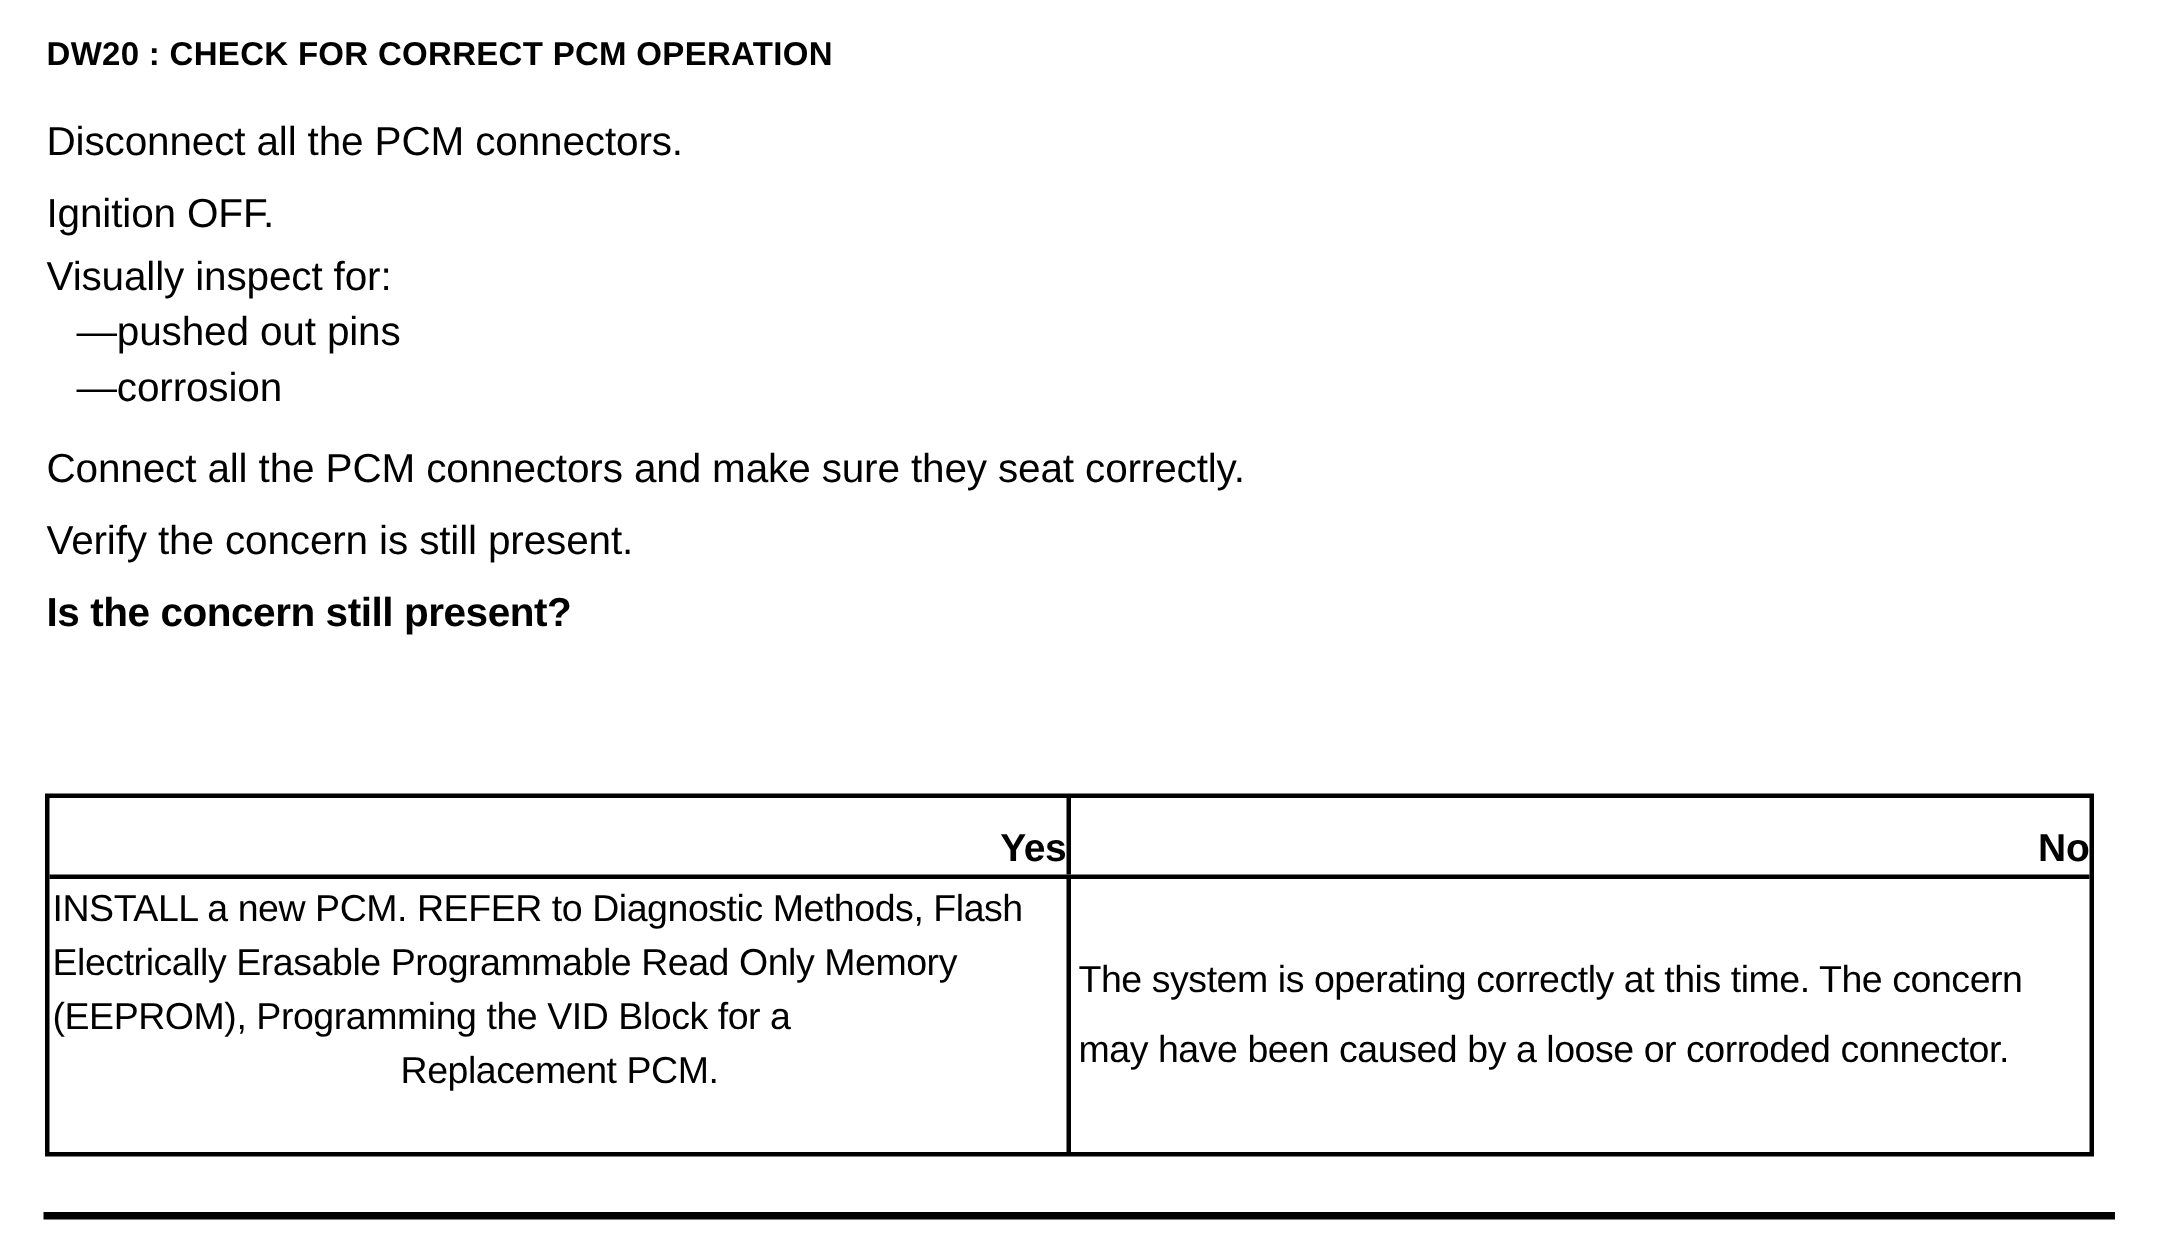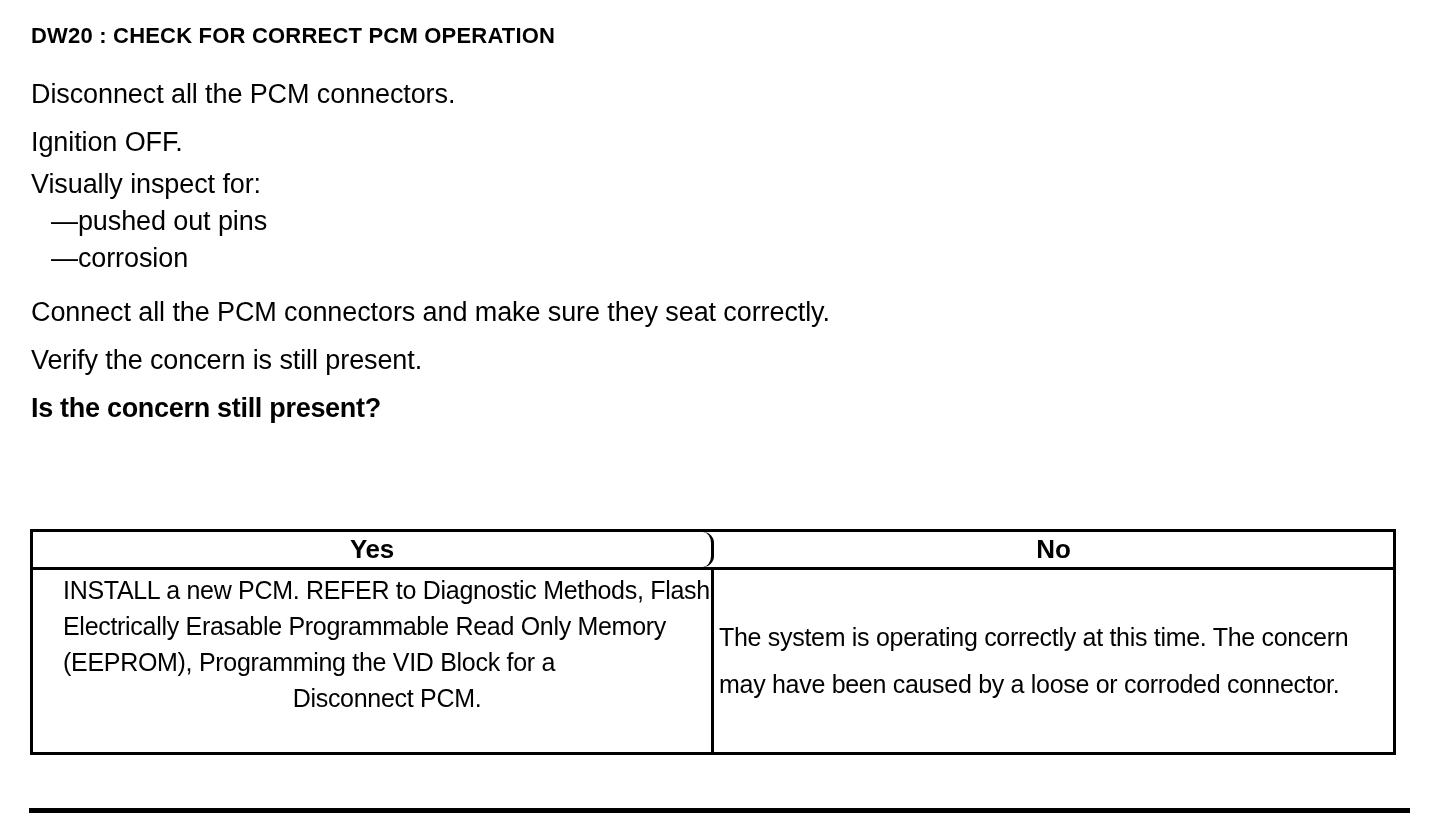"Yes" .dt-head-cell { border-radius: 11px -> none; padding: 2px 0 3px 0 -> 18px 0 3px 0; text-align: center -> right }
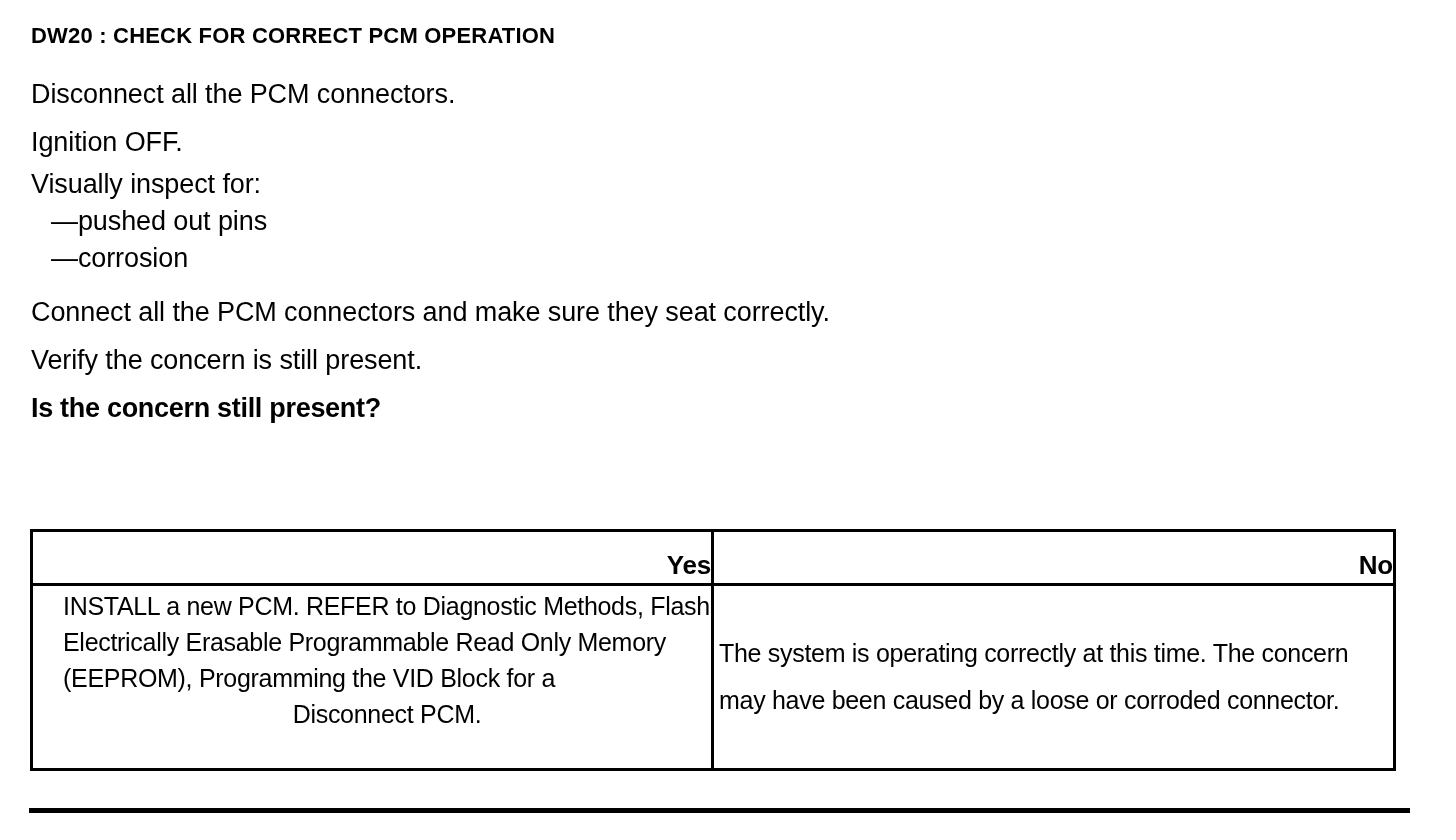"INSTALL a new PCM. REFER" .yes-text { margin-left: 28px -> none }
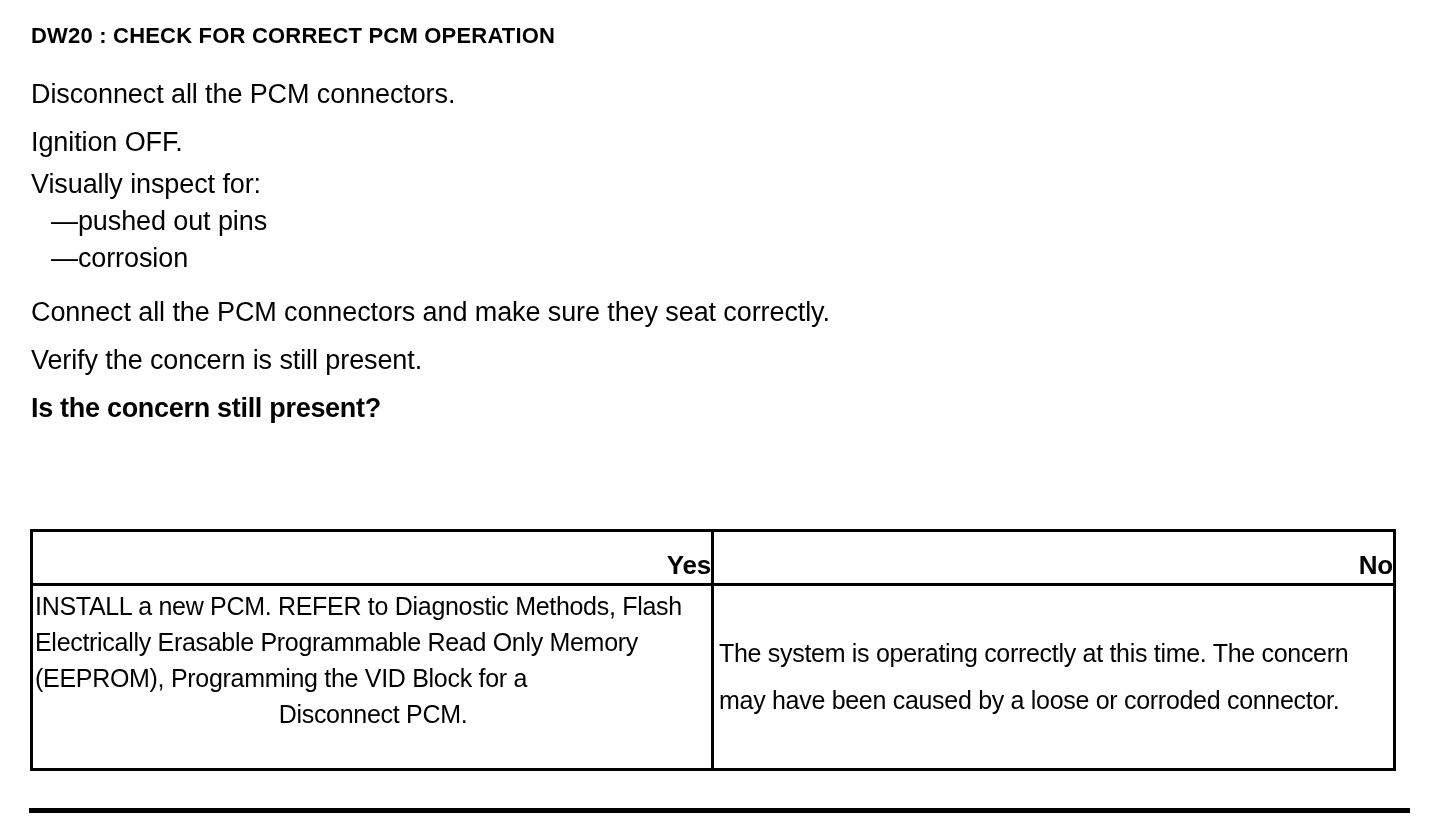"Disconnect PCM." span.lastline { text: Disconnect -> Replacement }
